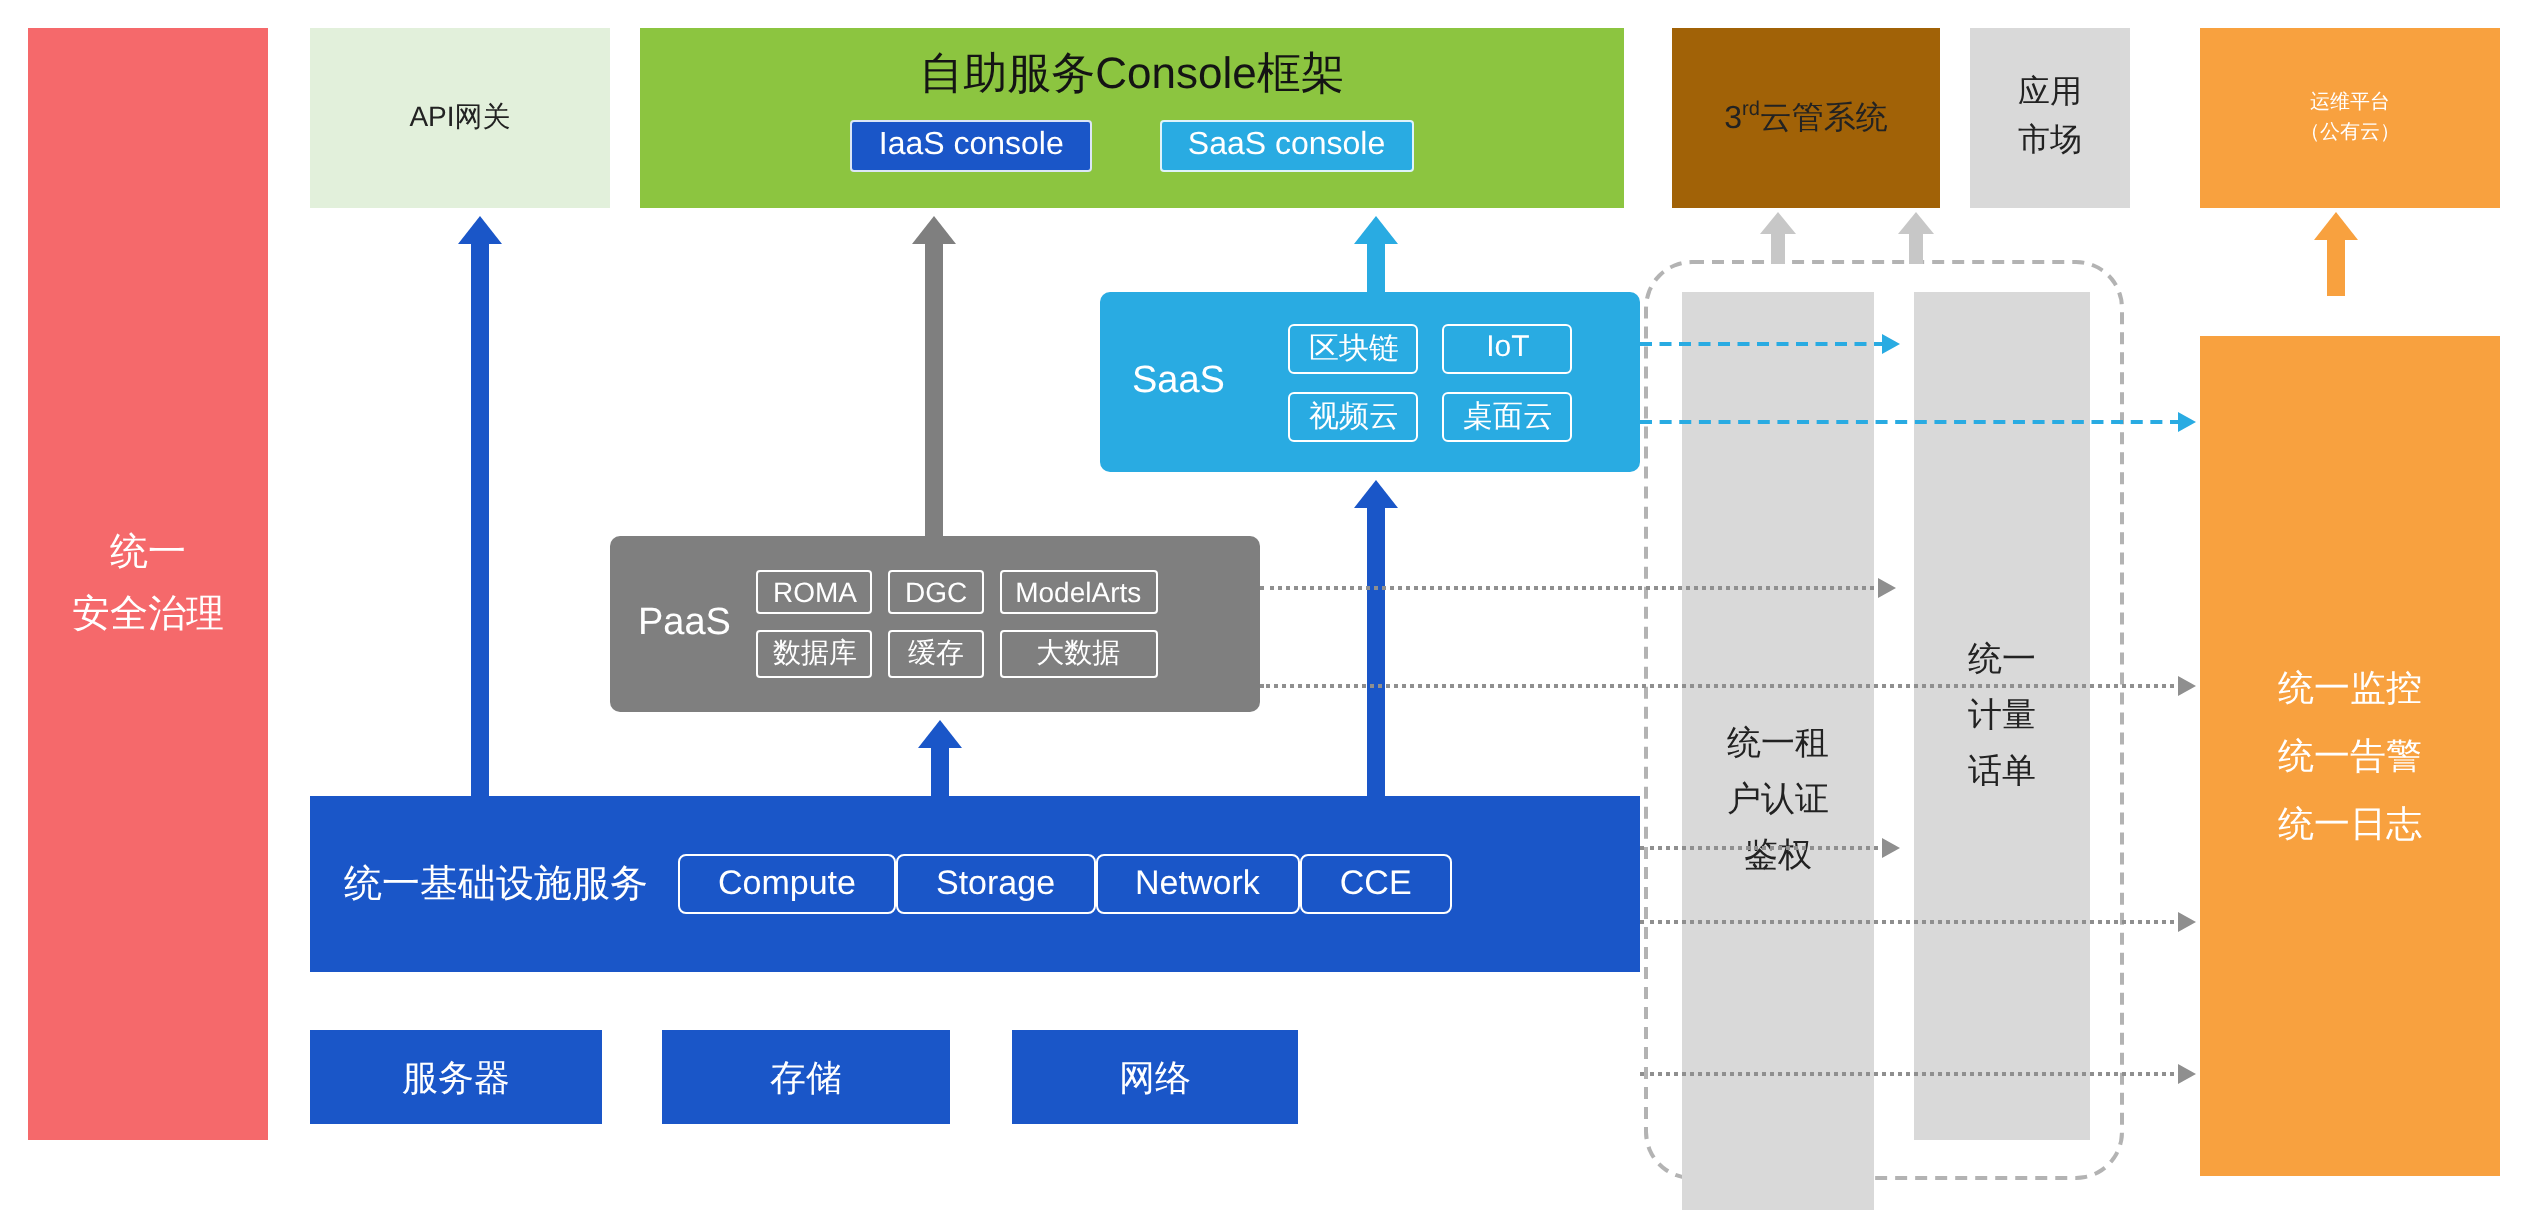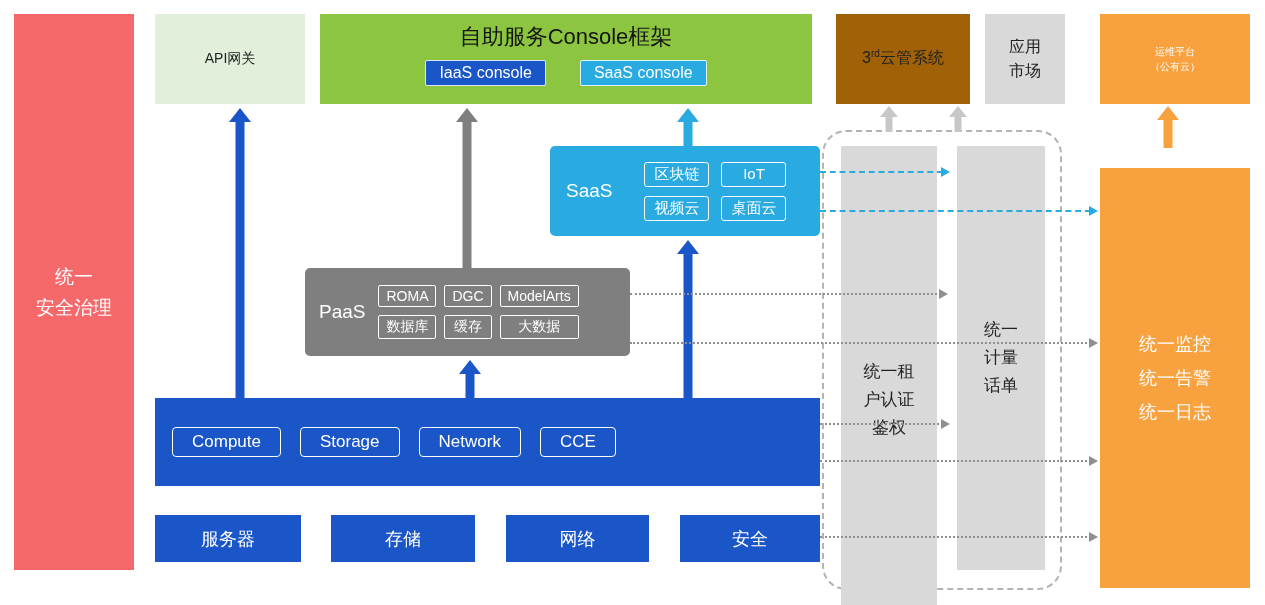"统一基础设施服务" div.layer-label { html: none -> <div>统一基础设施服务</div> }
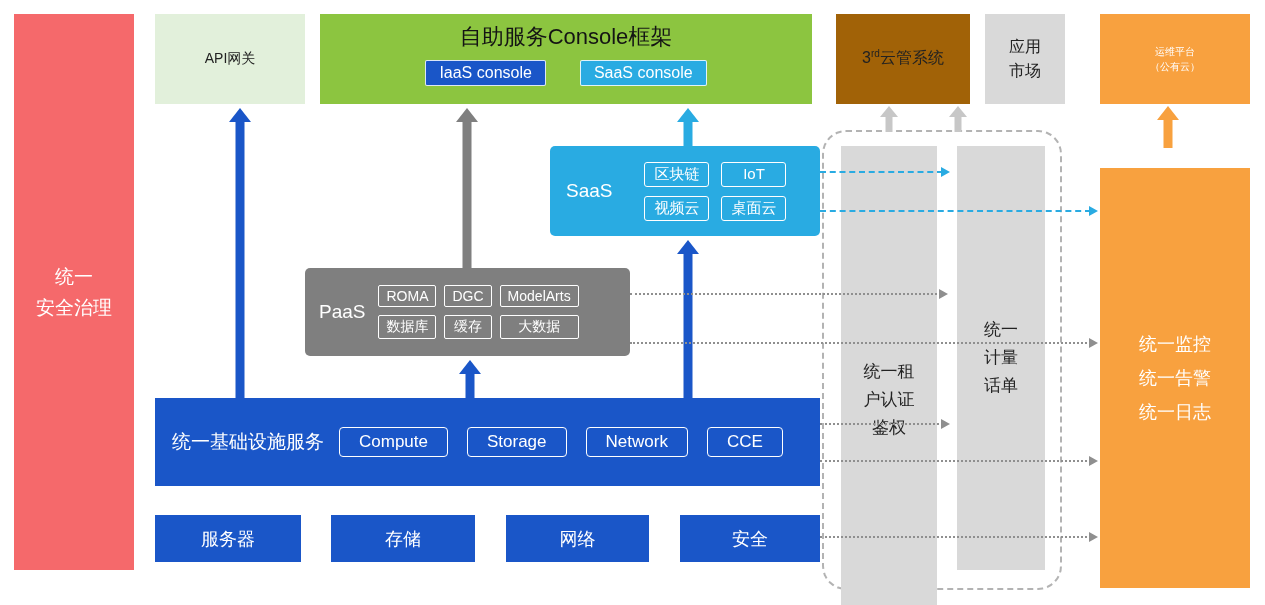"Compute" .infra-grid { gap: 19px -> none }
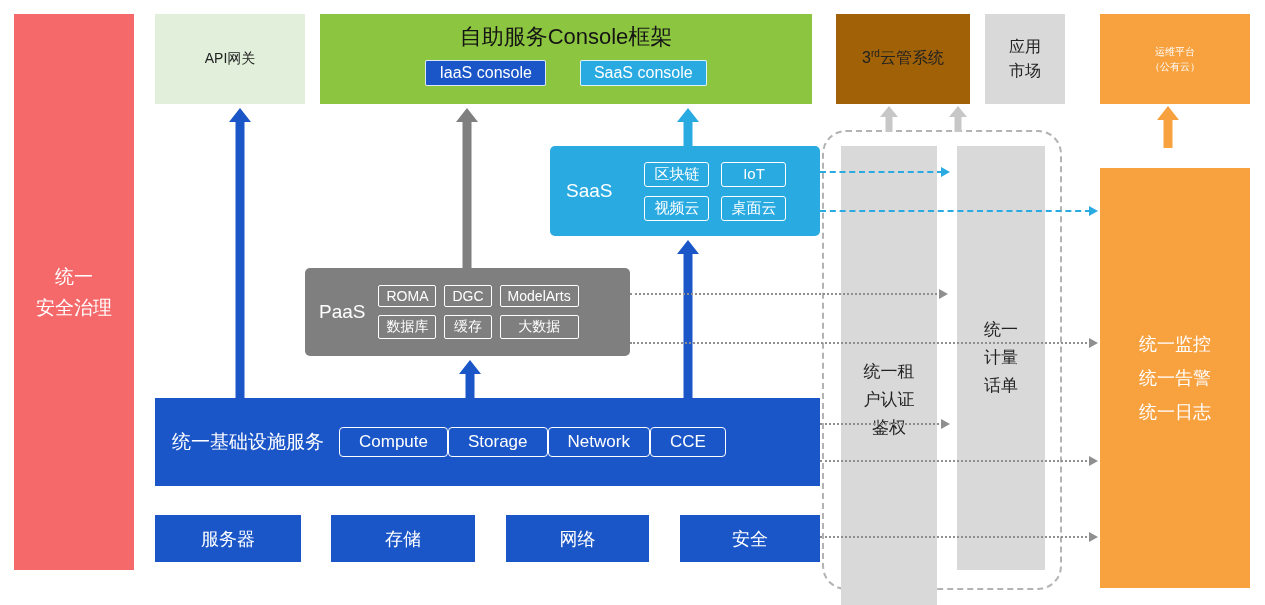"安全" div.box { html: <div>安全</div> -> none }
